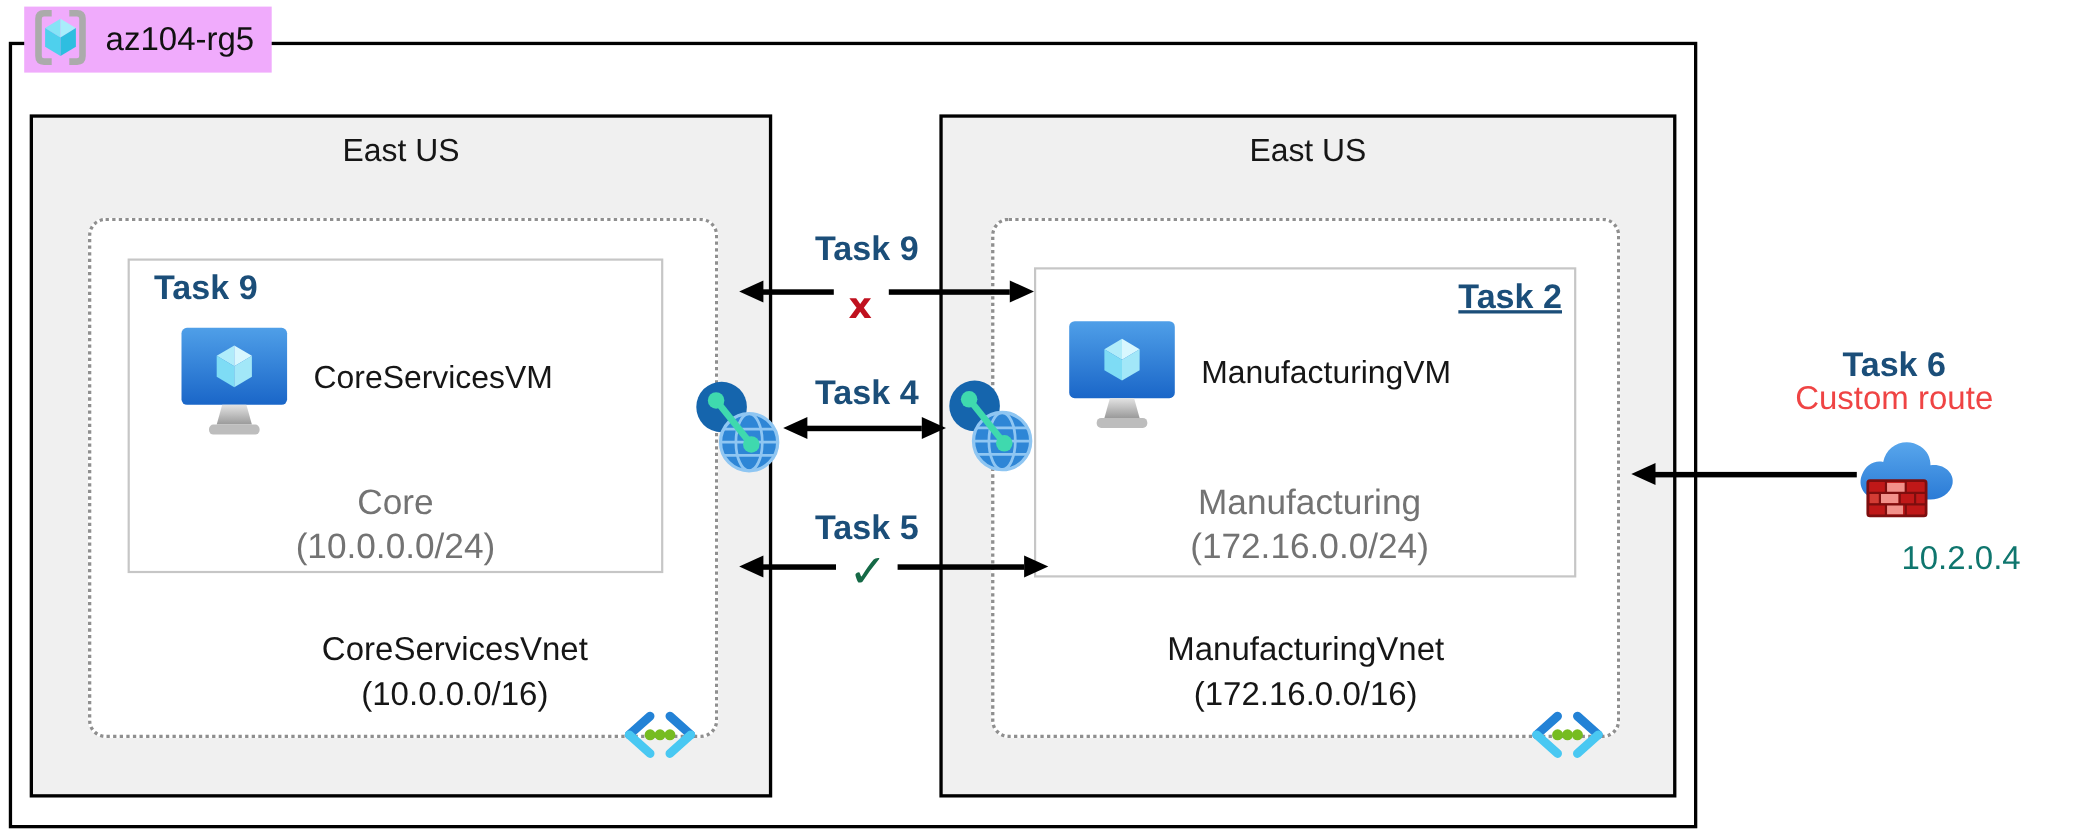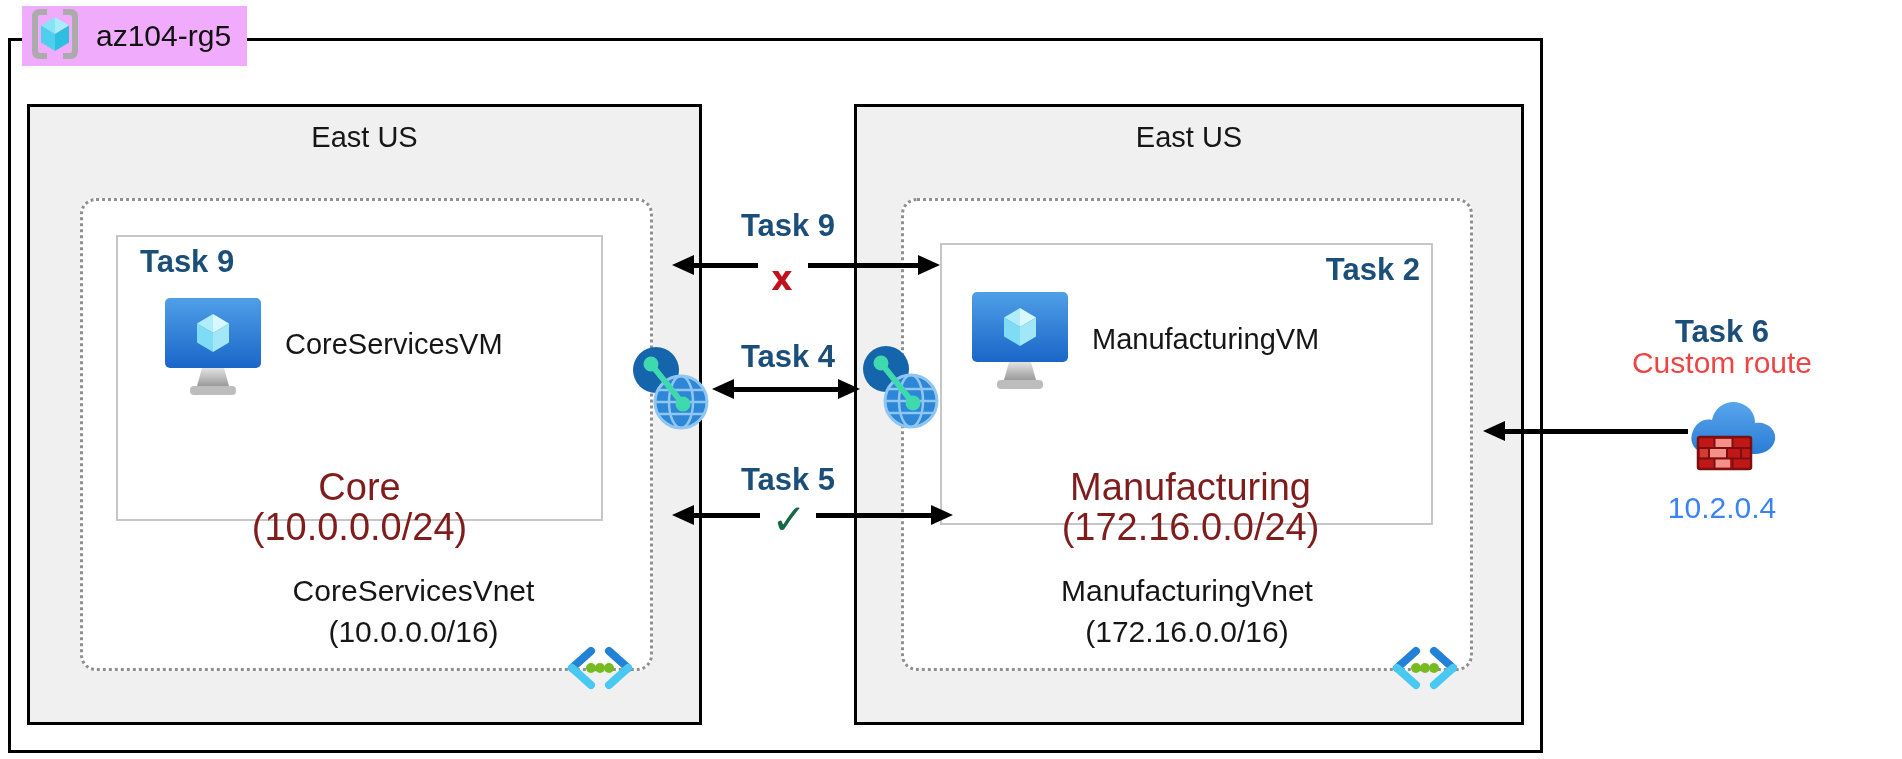"Task 2" div.abs { text-decoration: none -> underline }
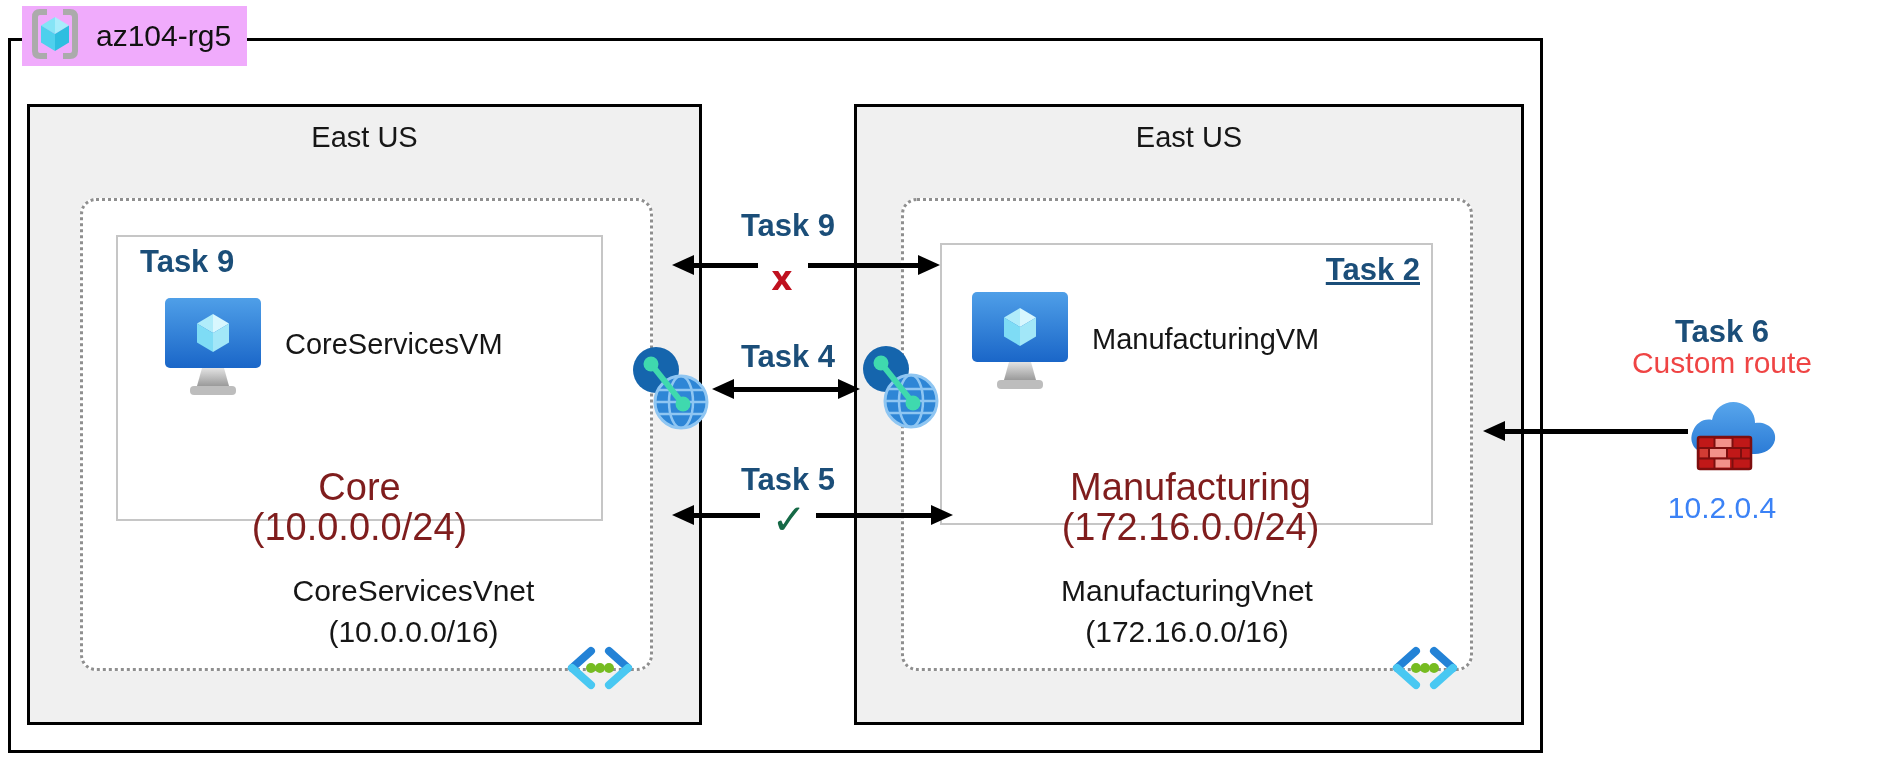"Core" .subnet-label { color: #7f1d1d -> #737373; font-size: 38px -> 32px; margin-top: 31px -> none }
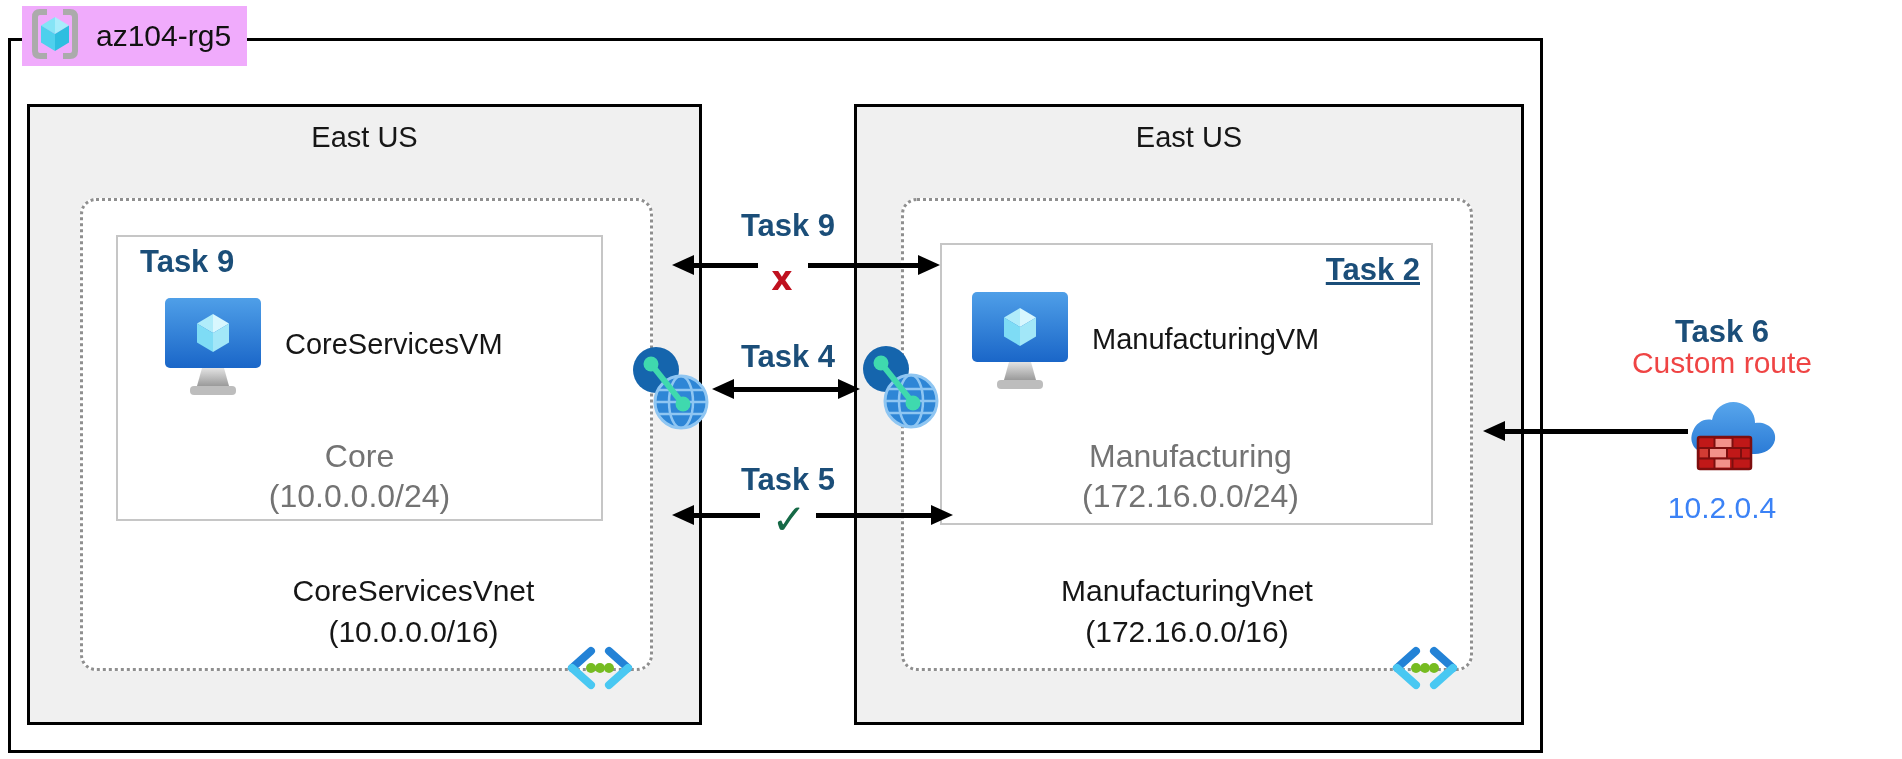"10.2.0.4" .t6-ip { color: #3b82f6 -> #0f766e; text-align: center -> right }
